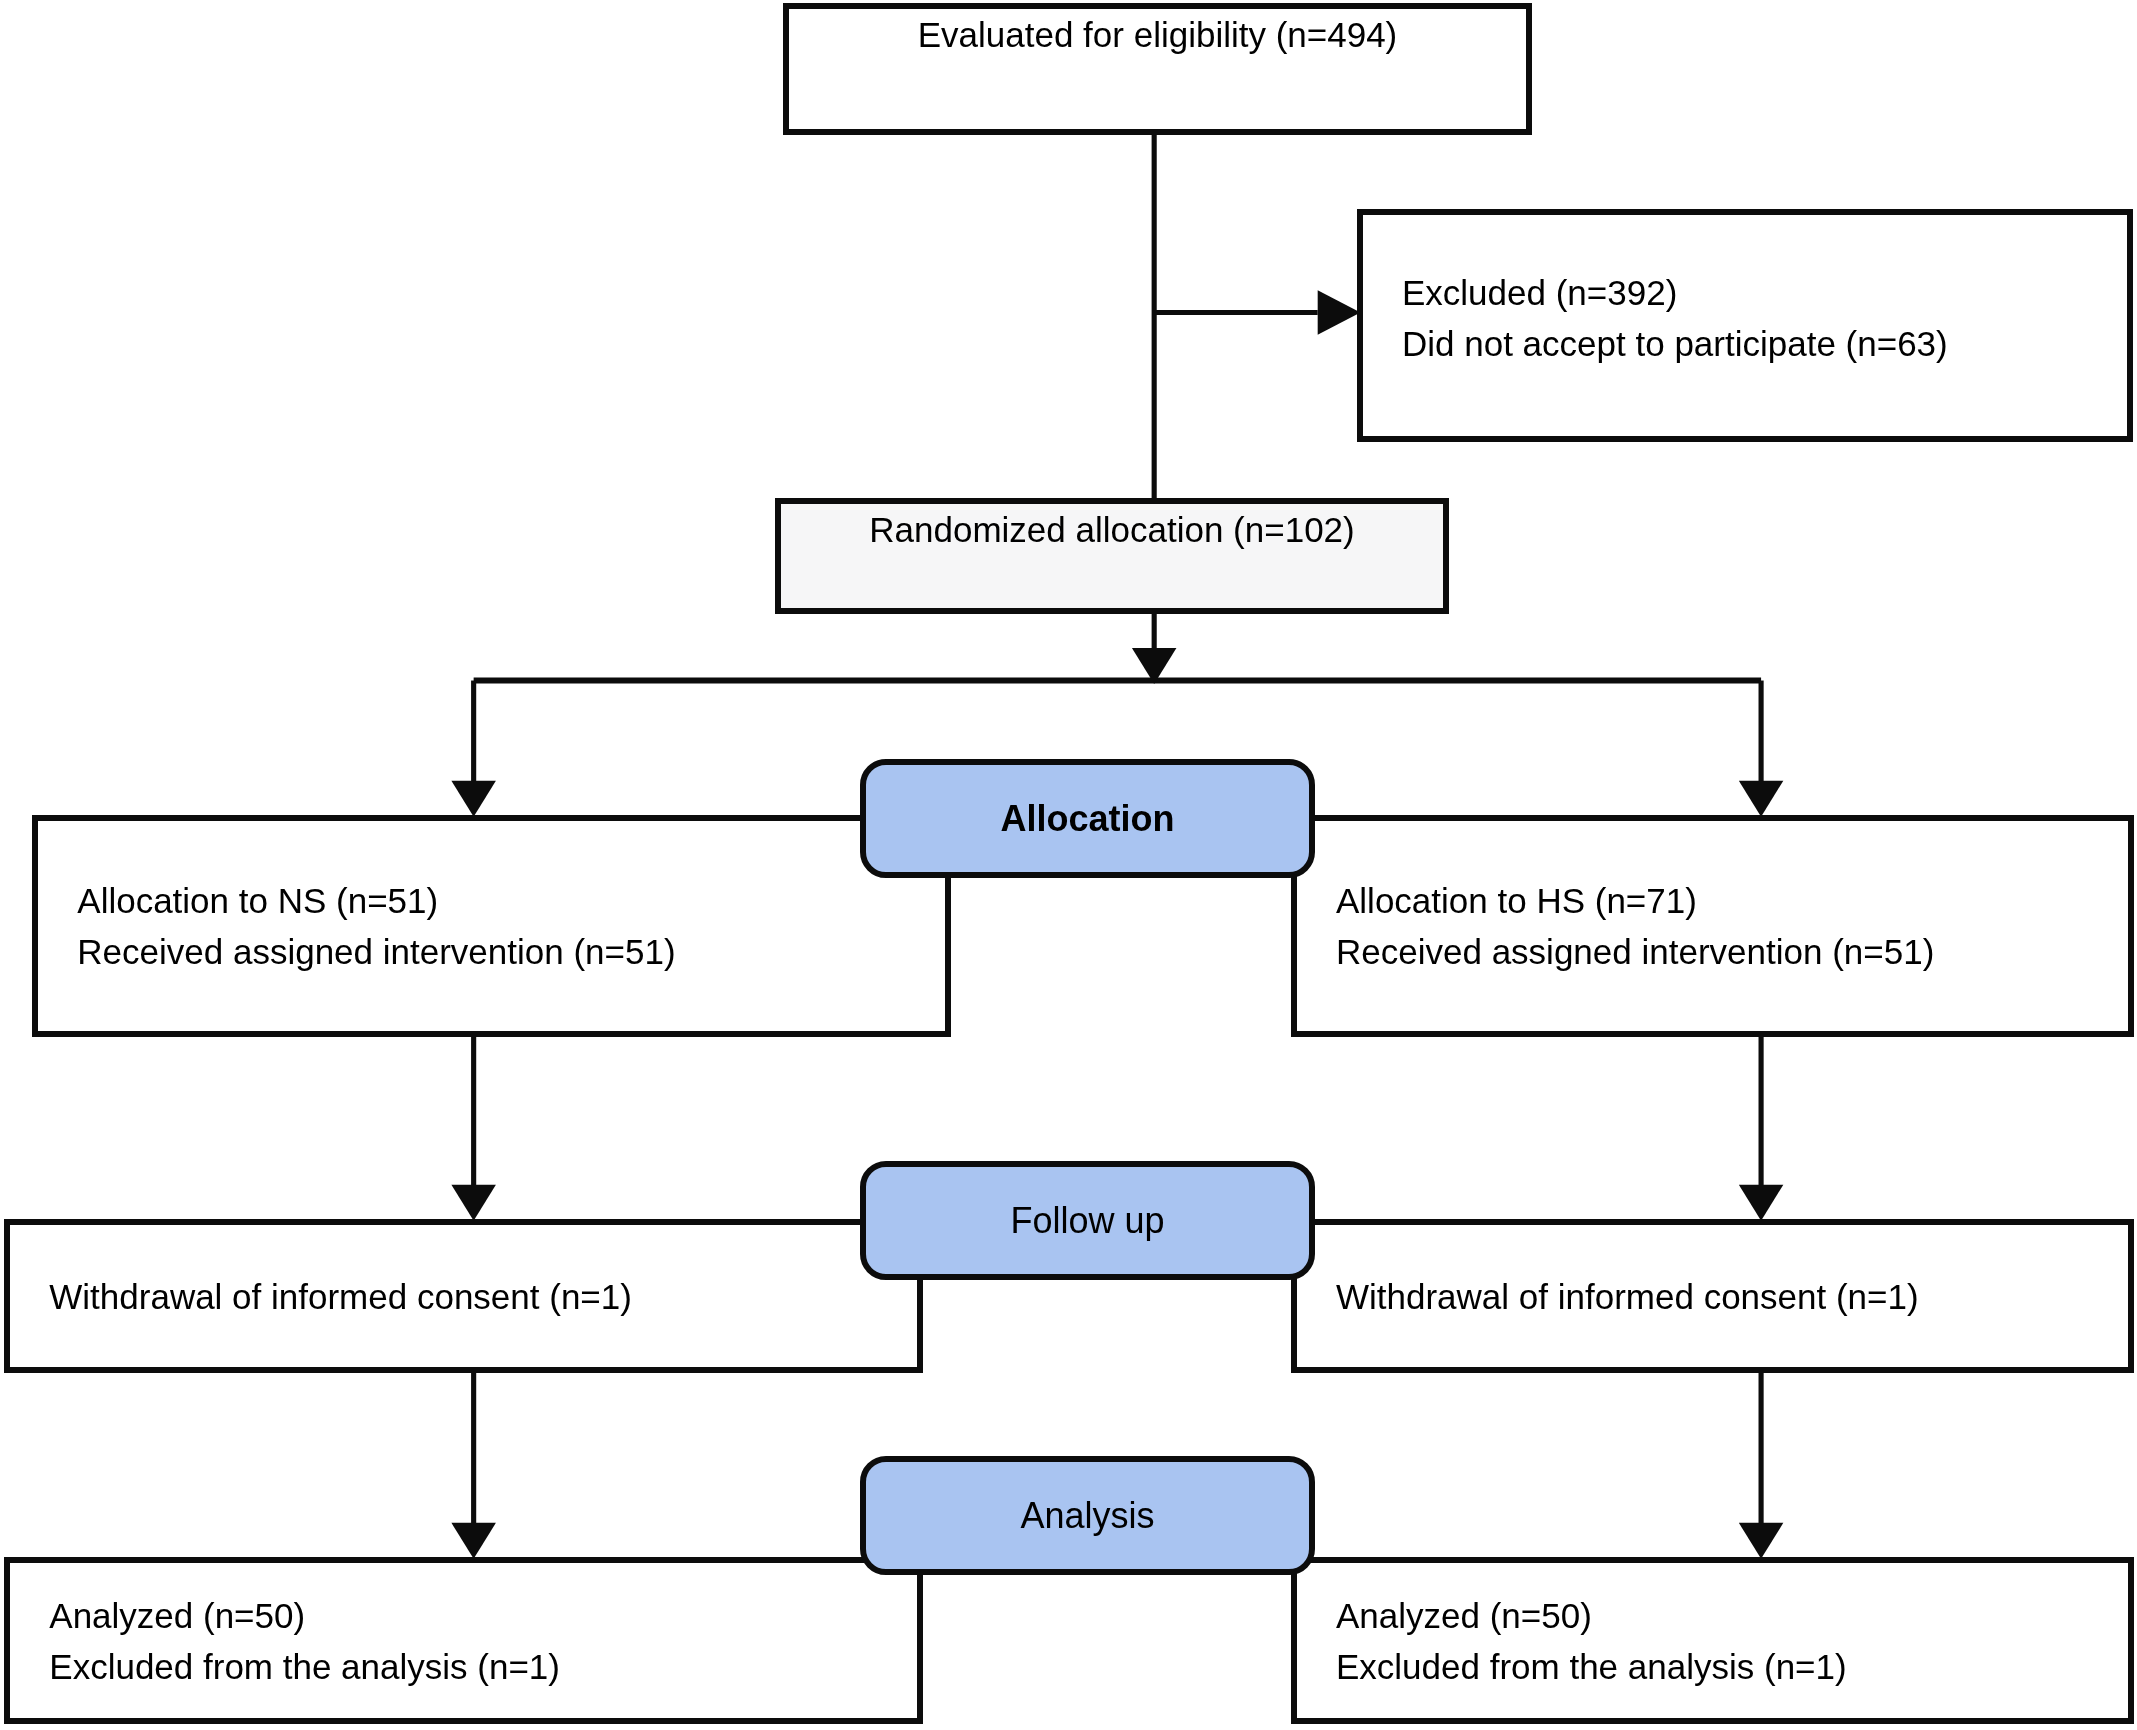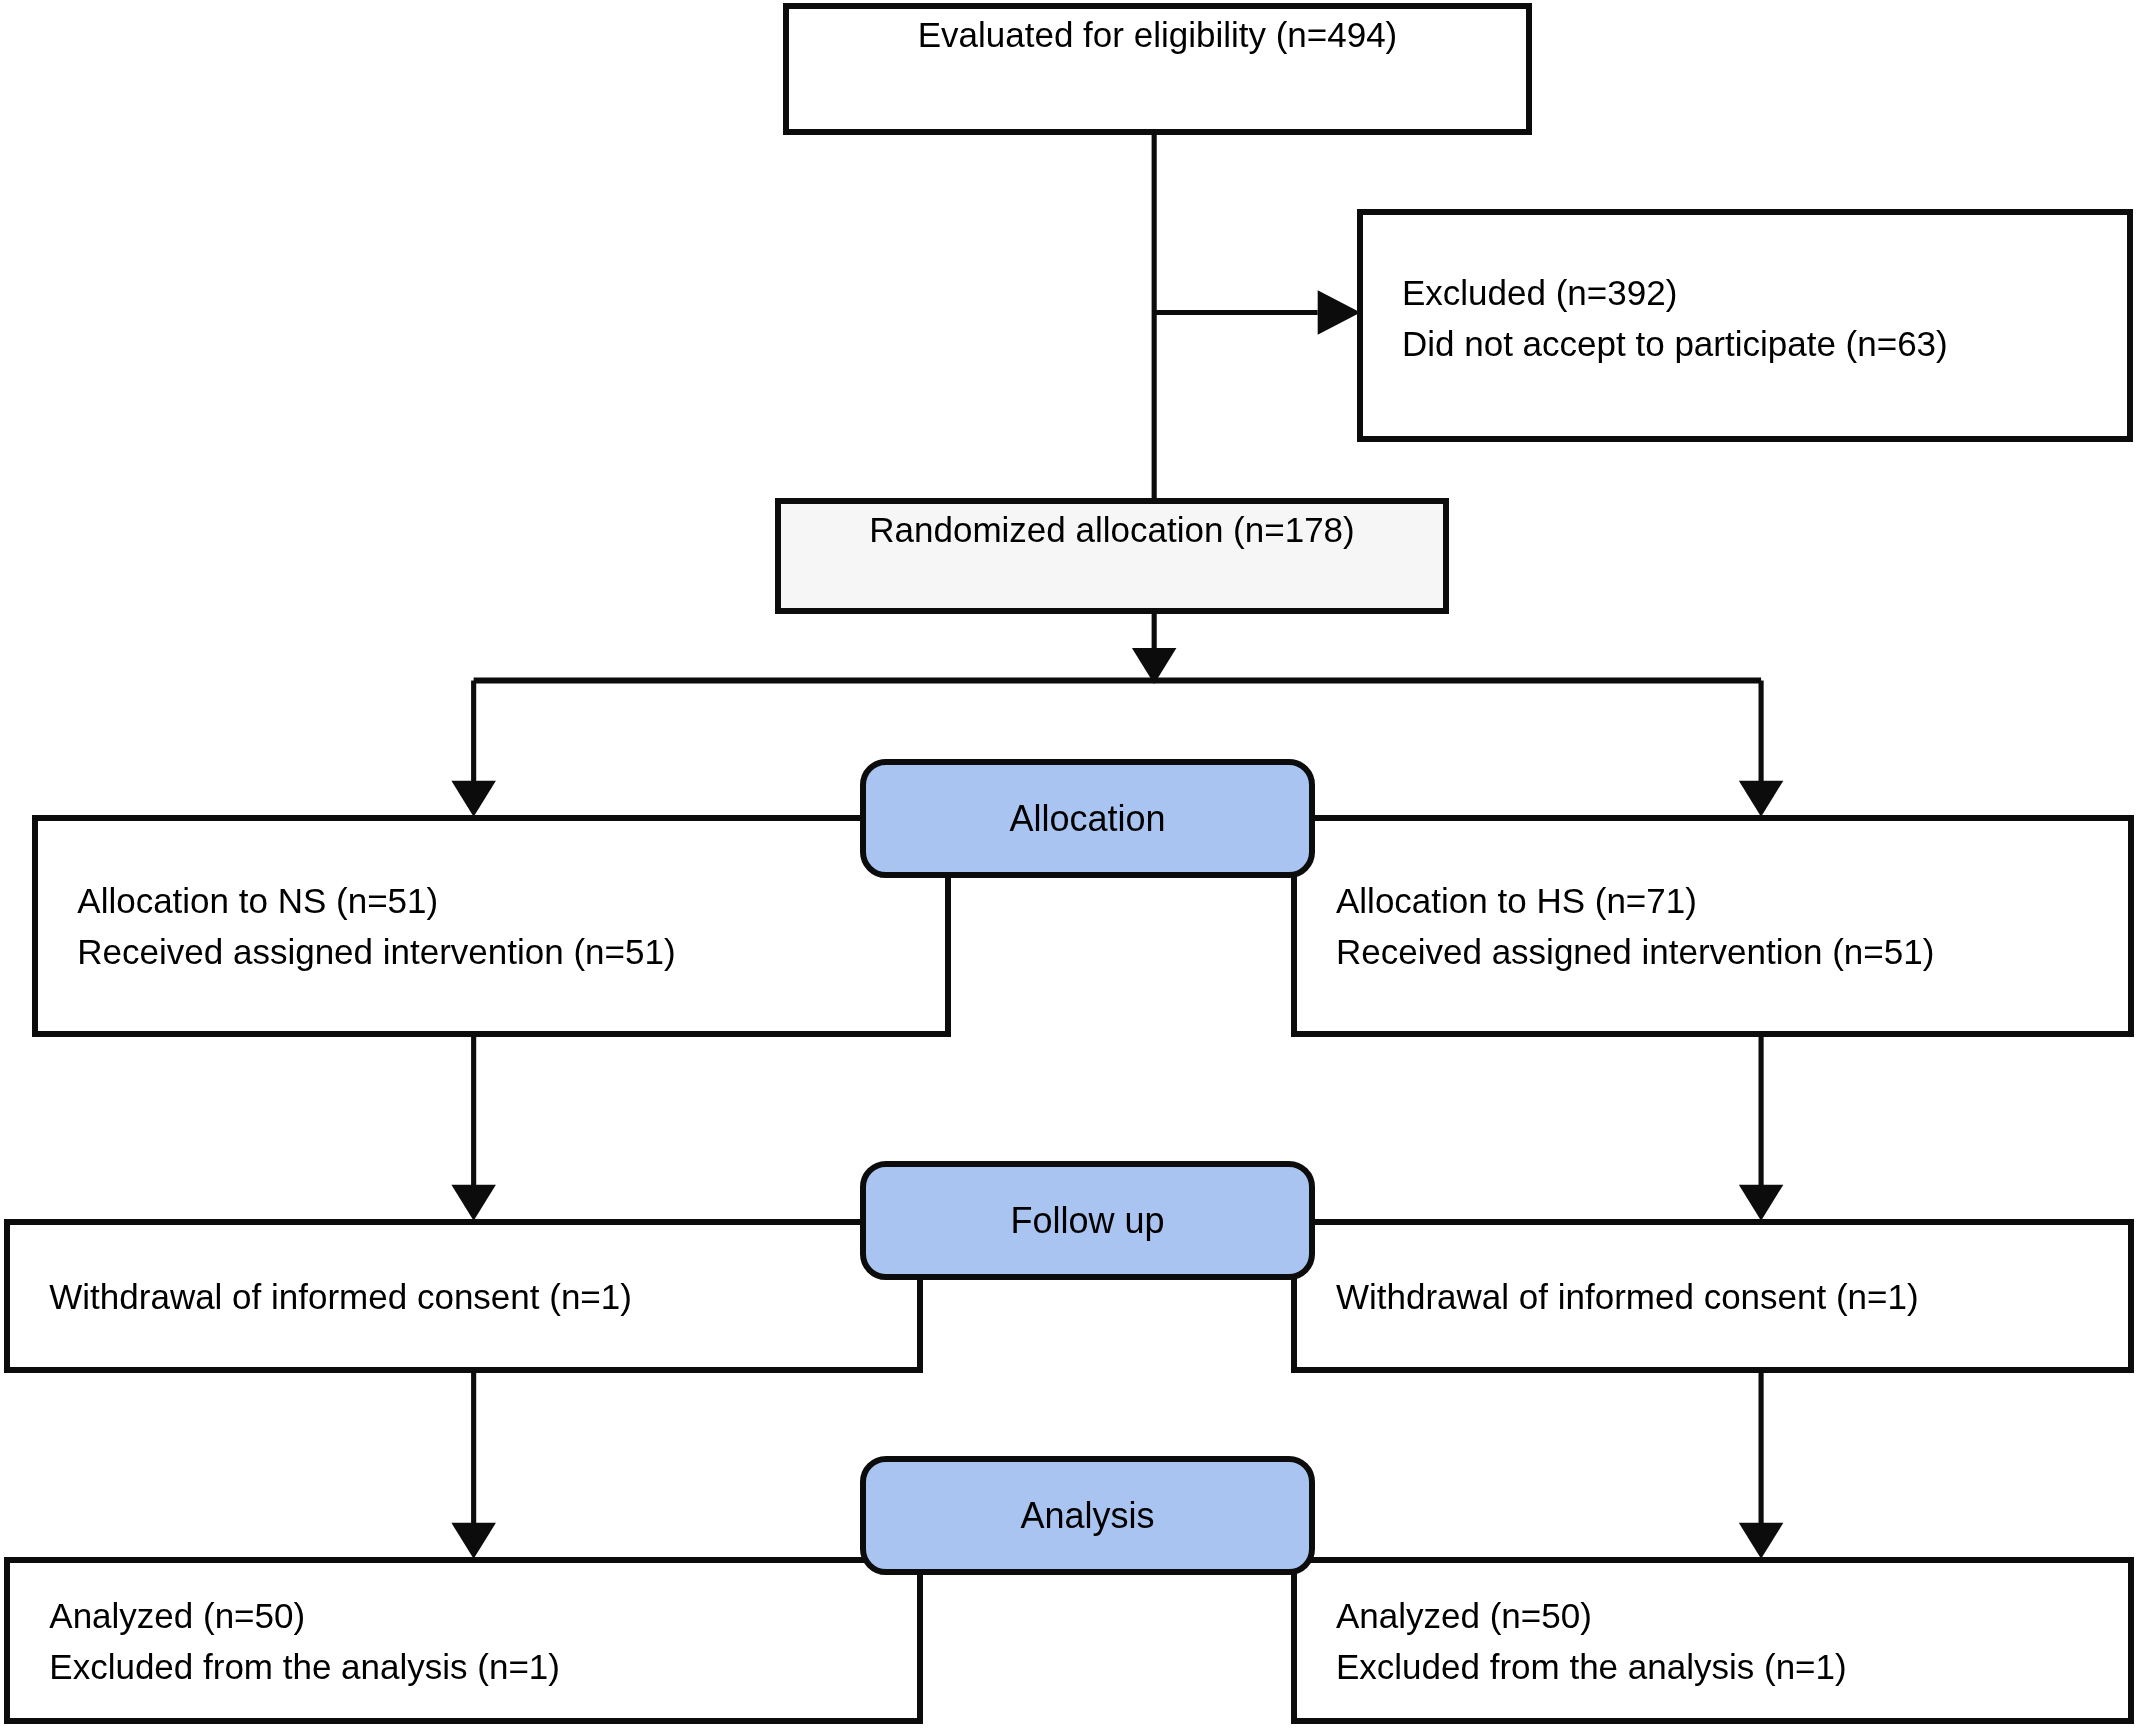"Randomized allocation (n=178)" span.line { text: 178 -> 102 }
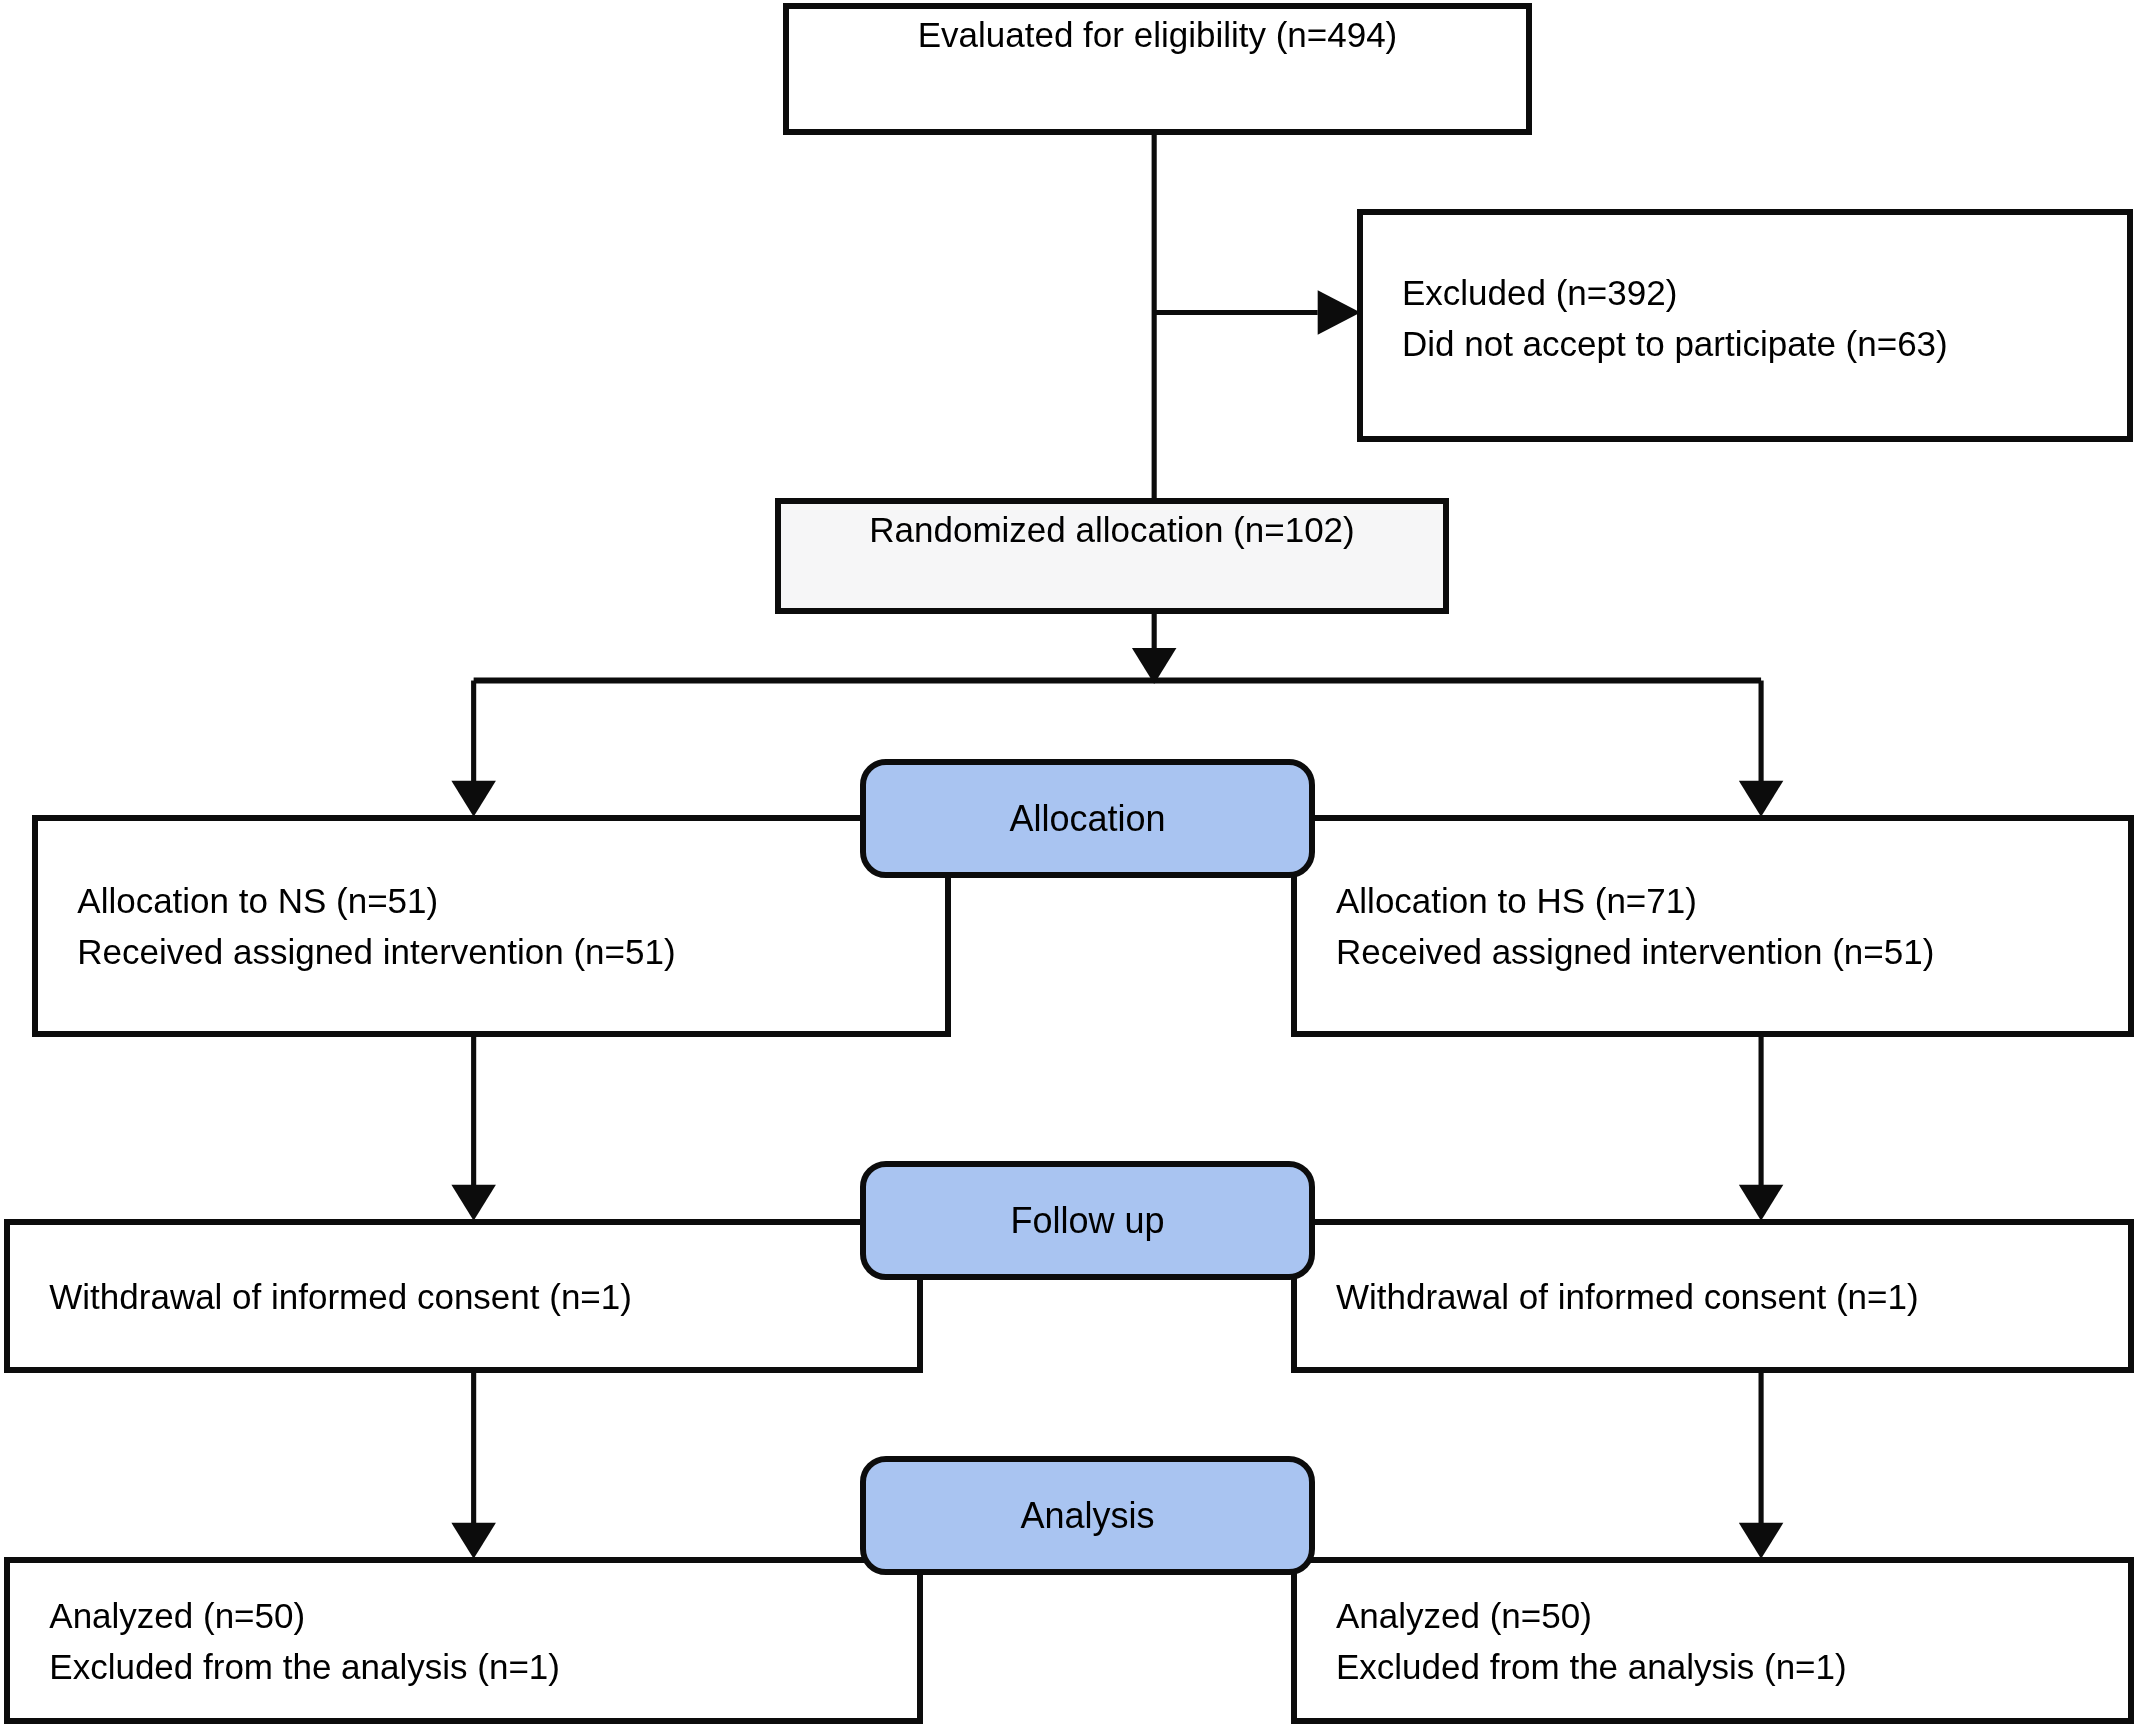"Allocation" #stage-allocation { font-weight: none -> bold }
